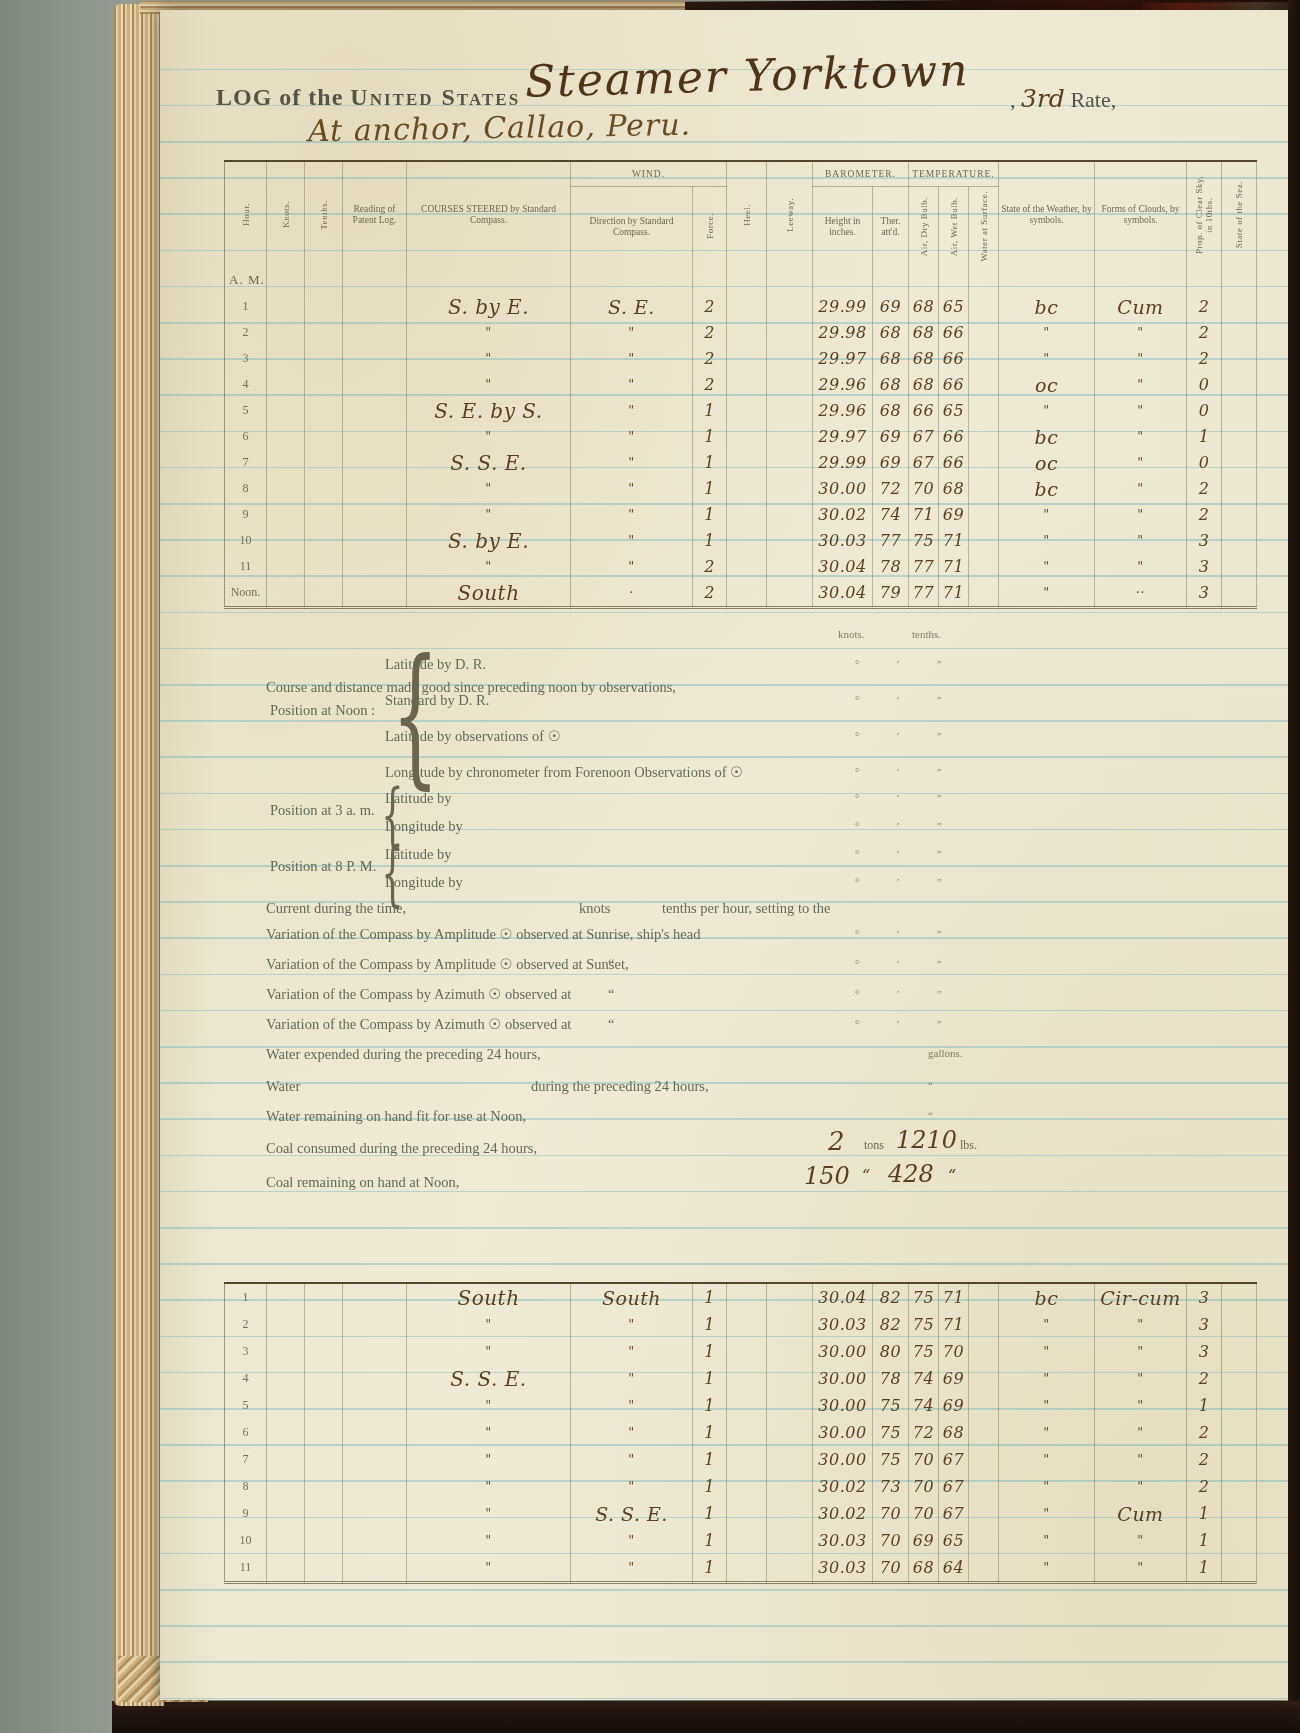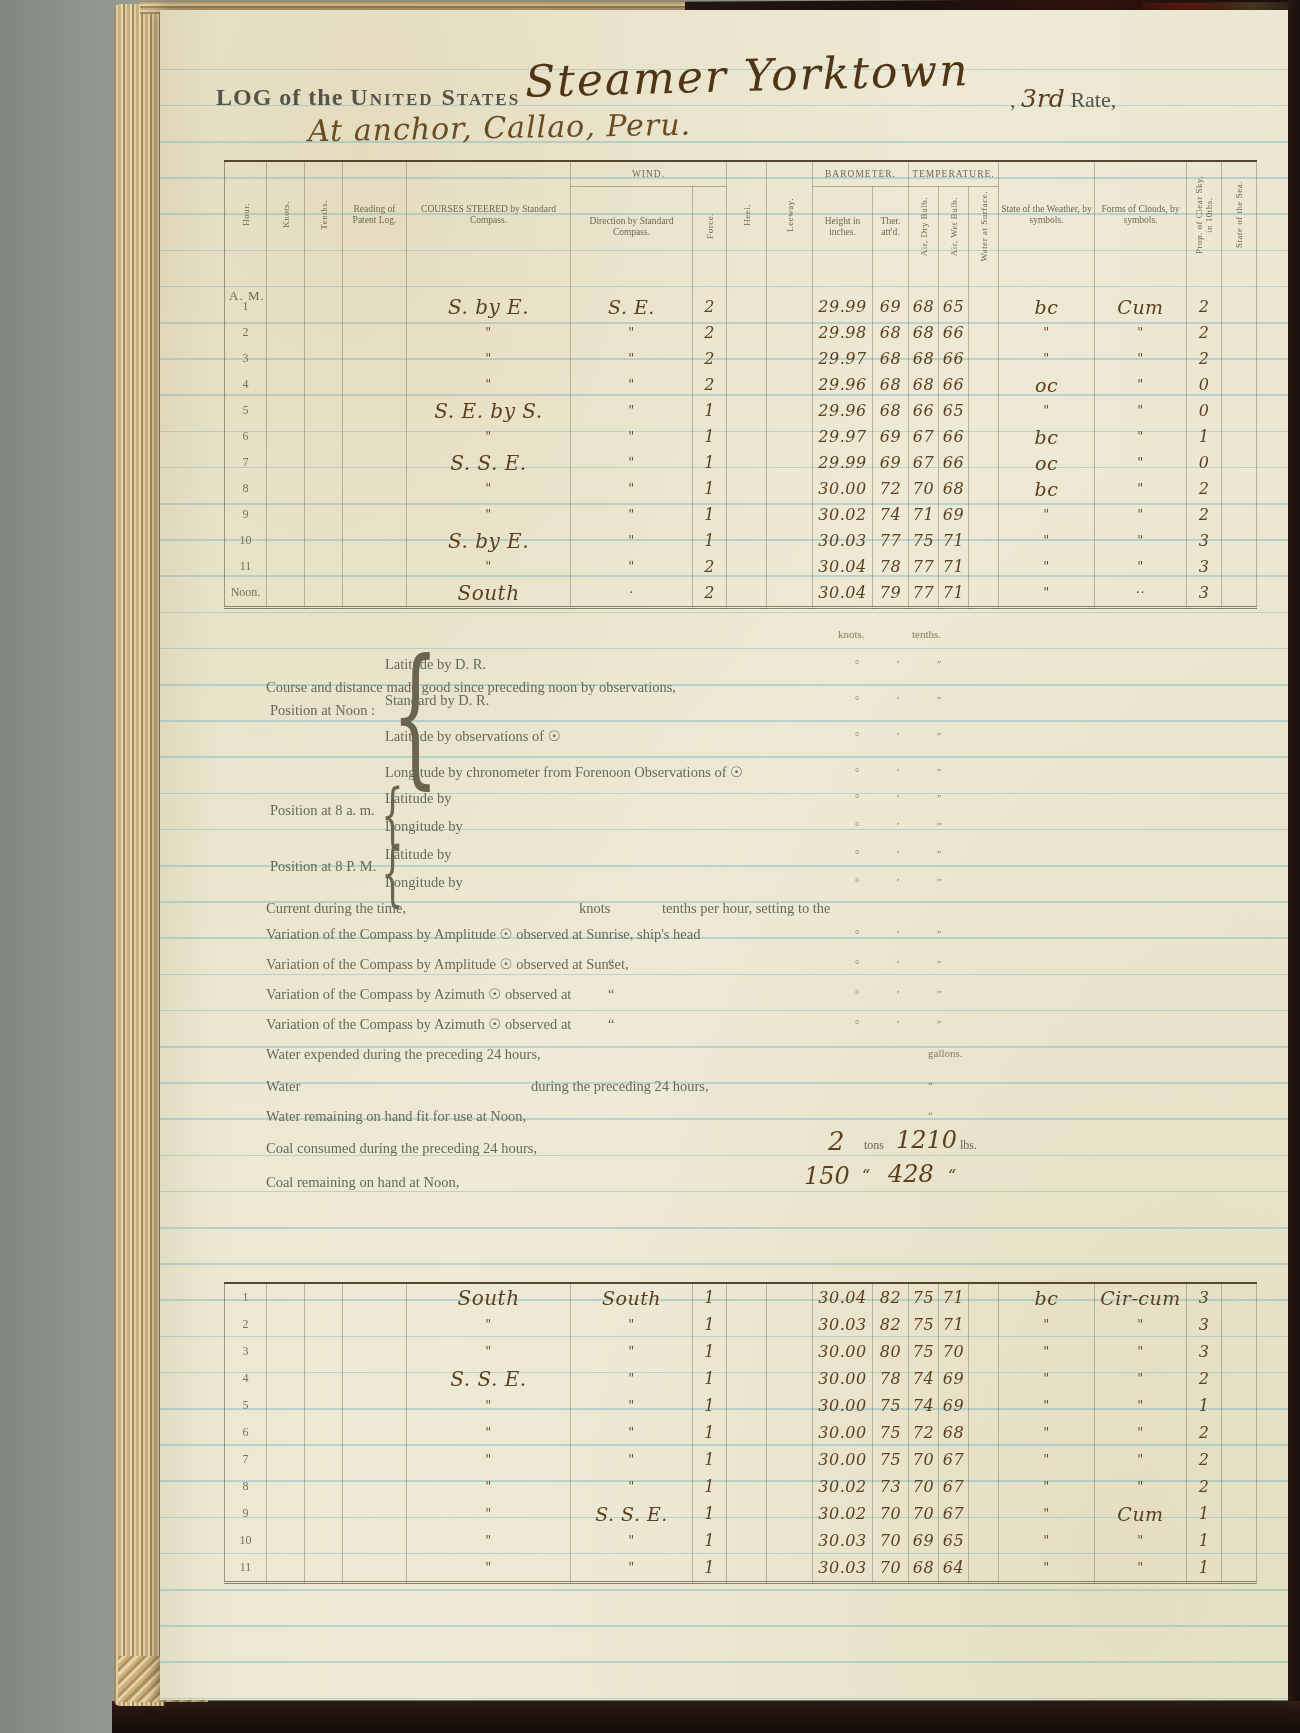"A. M." td.secl span { top: 20px -> 4px }
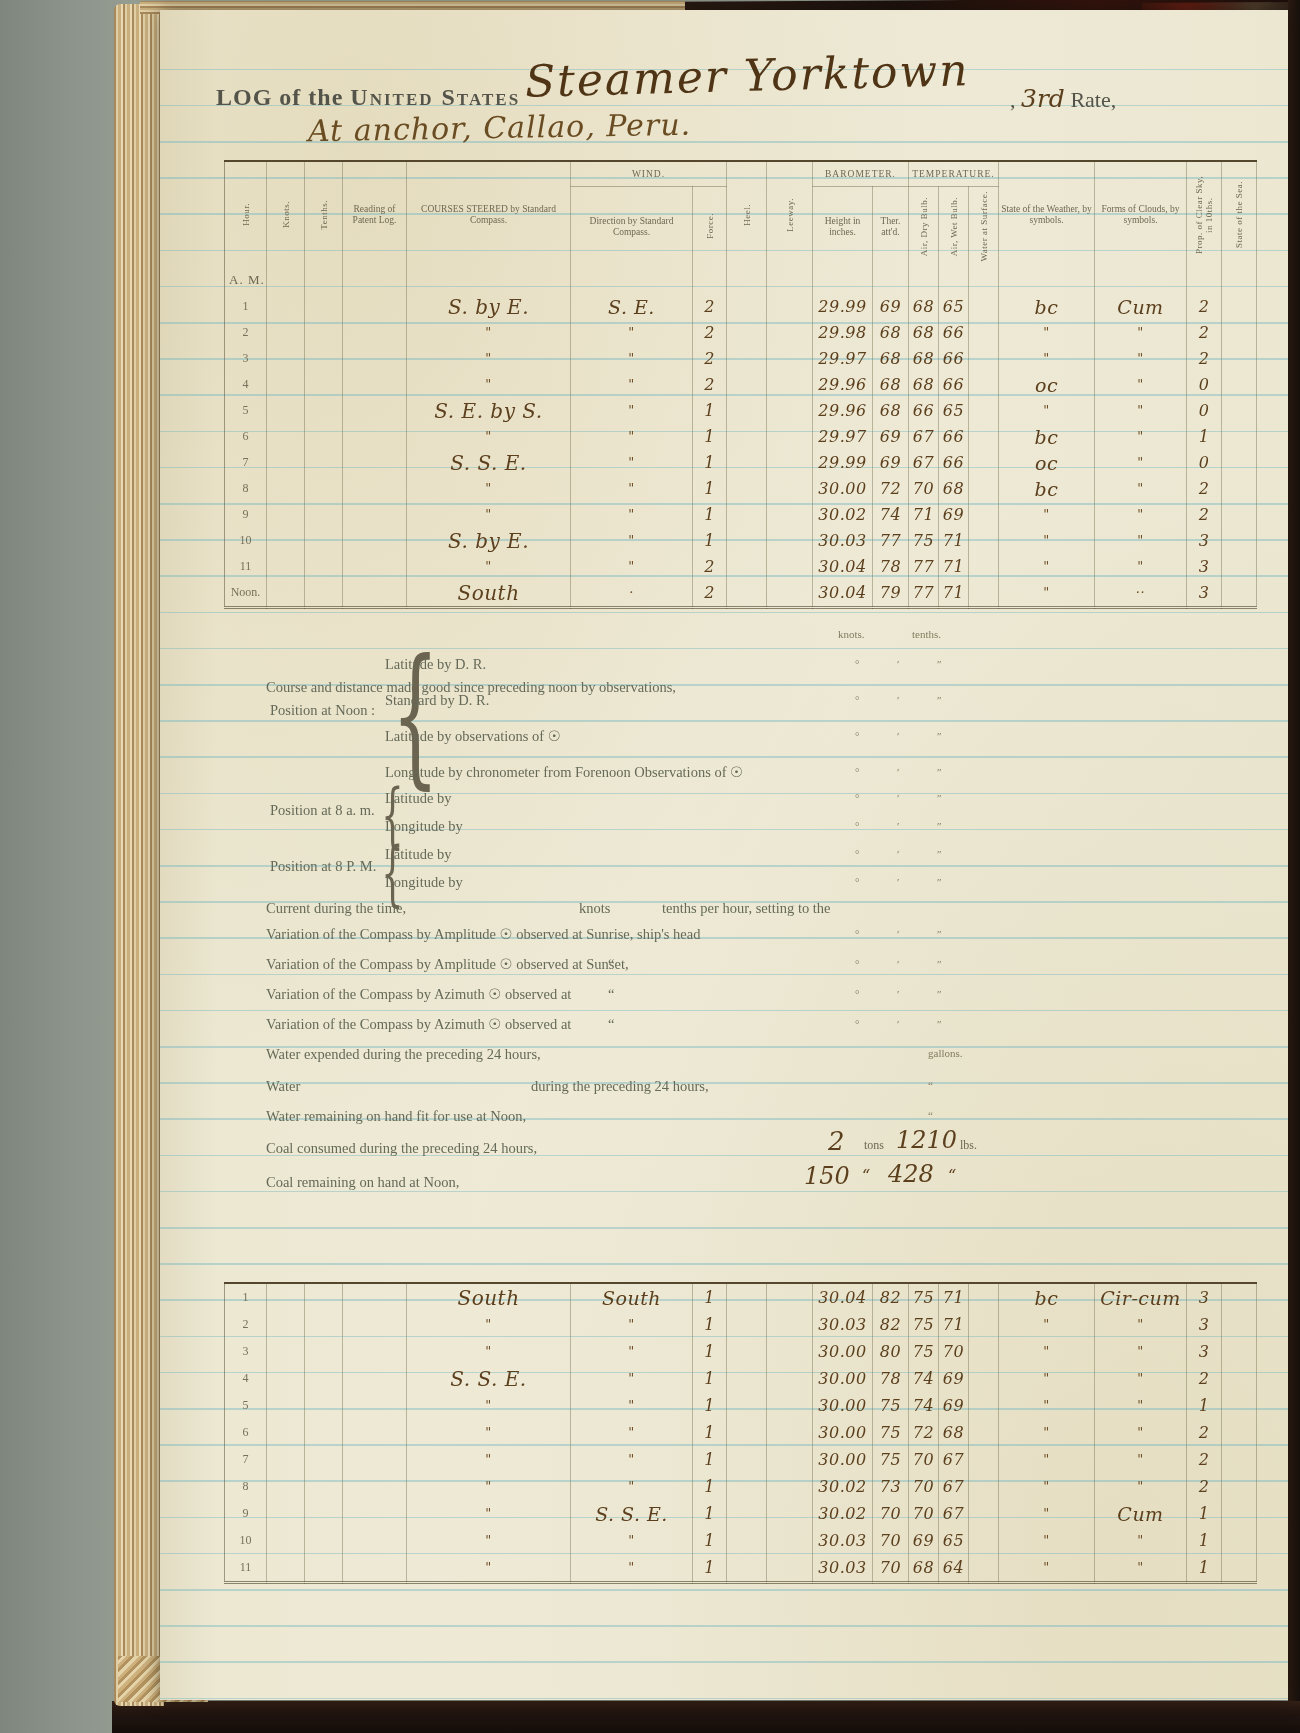"Position at 8 a. m." div.glabel { text: 8 -> 3 }
